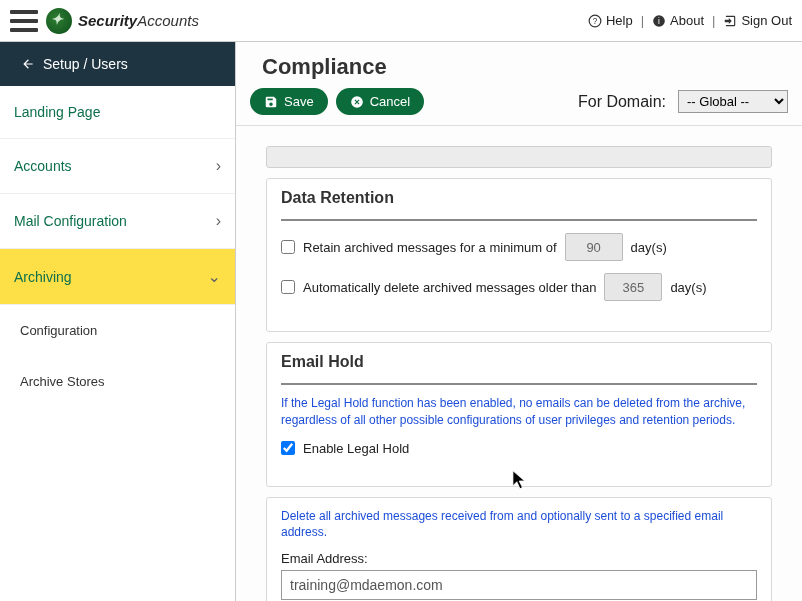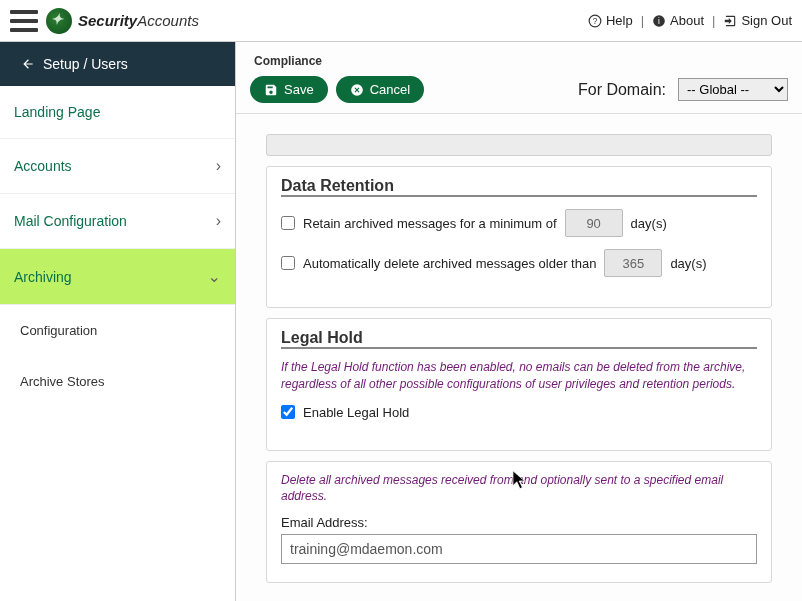"Compliance" .page-title { font-size: 12px -> 22px; margin-left: none -> 8px }
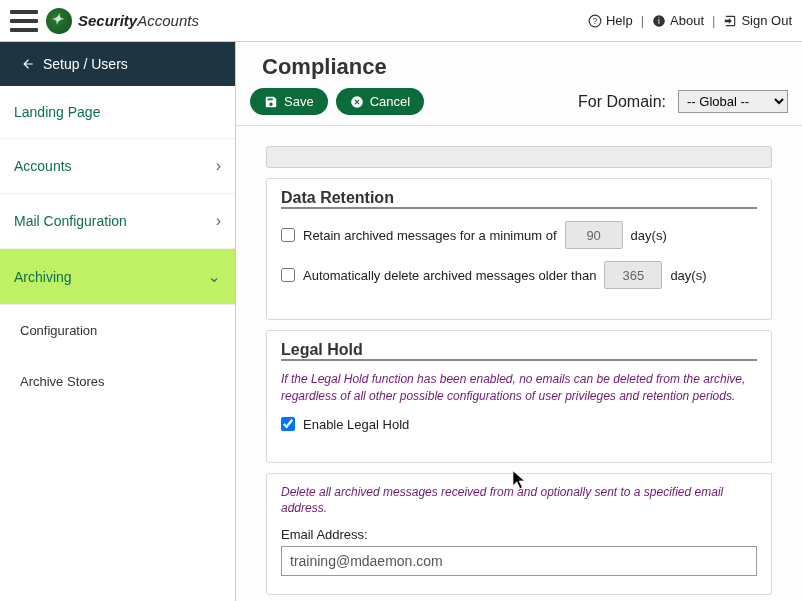"Data Retention" .section-head { padding-bottom: 0 -> 12px }
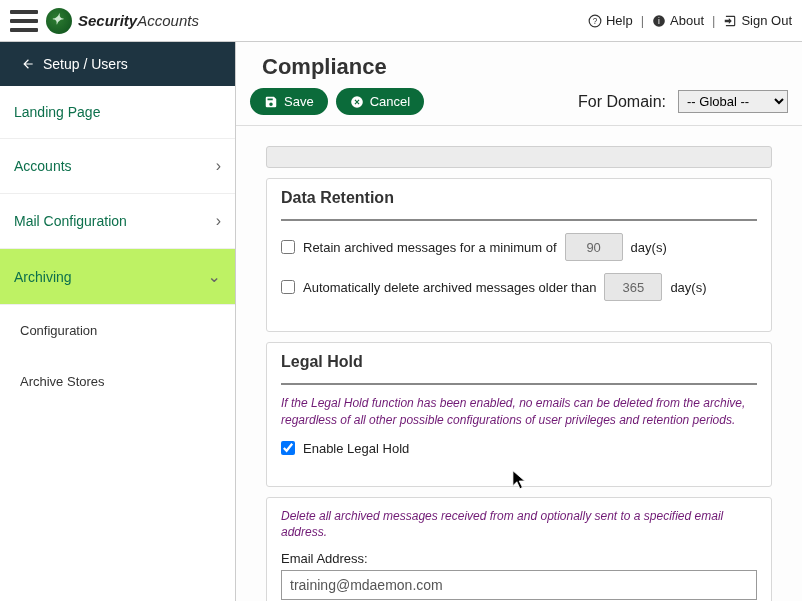"Archiving" .nav-item.active { background: #bef264 -> #fde047 }
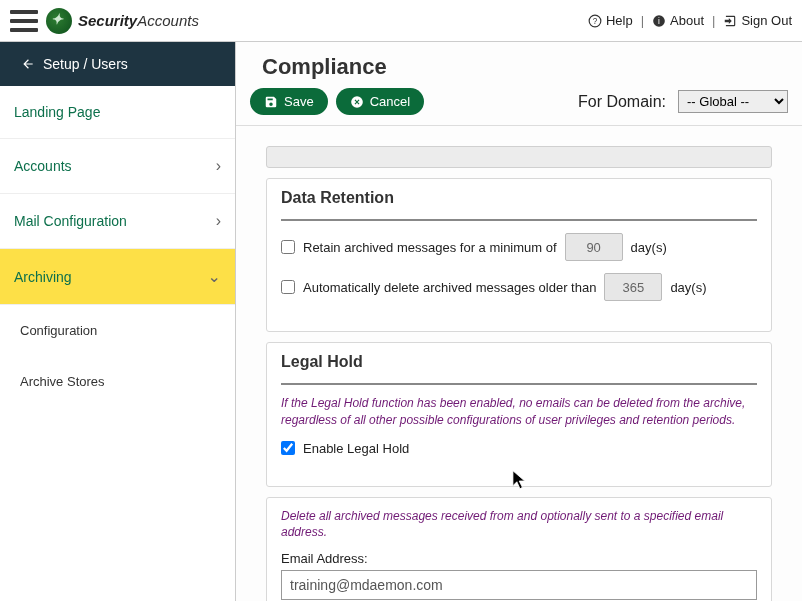"Legal Hold" div.section-head { text: Legal -> Email }
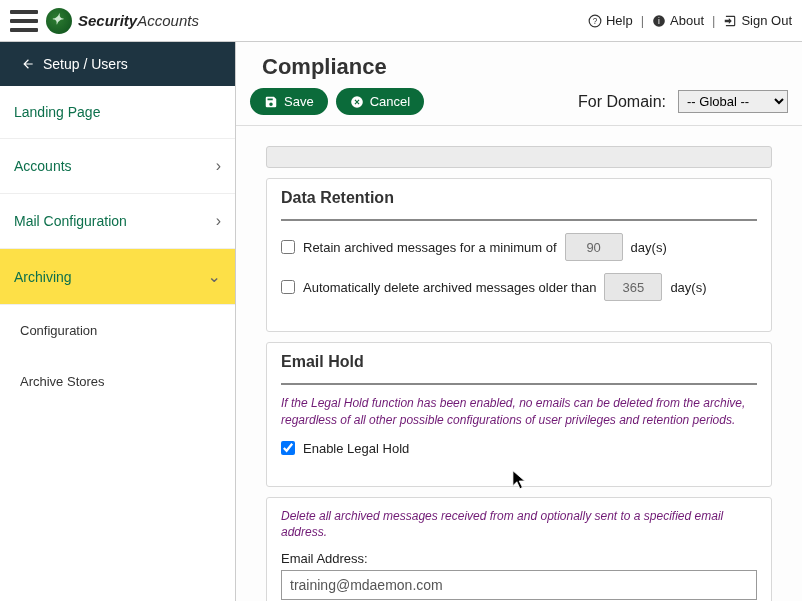"If the Legal Hold function" .help-text { color: #701a75 -> #1d4ed8; font-style: italic -> none }
